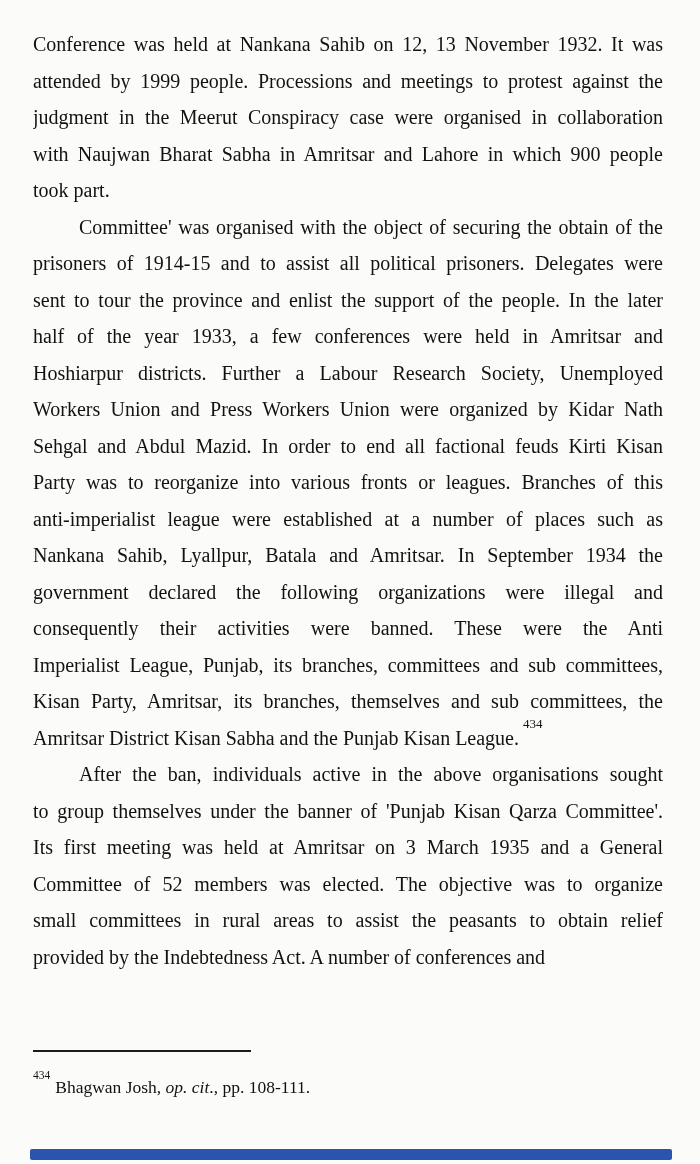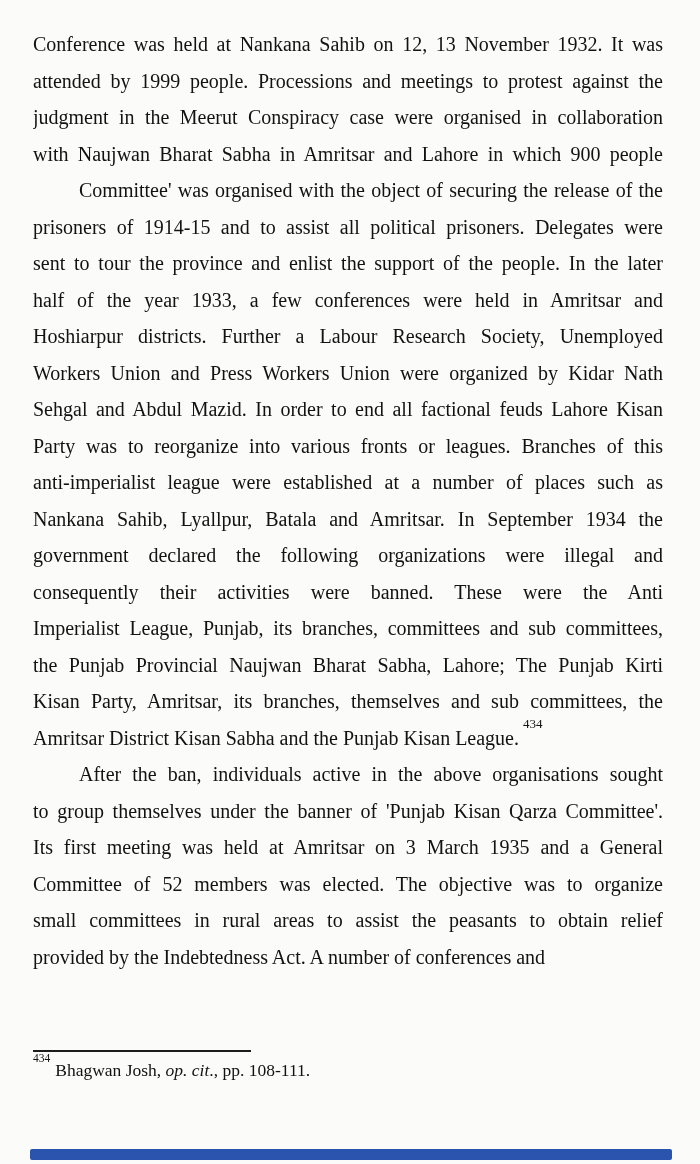"took part." div.line { html: none -> <div>took part.</div> }
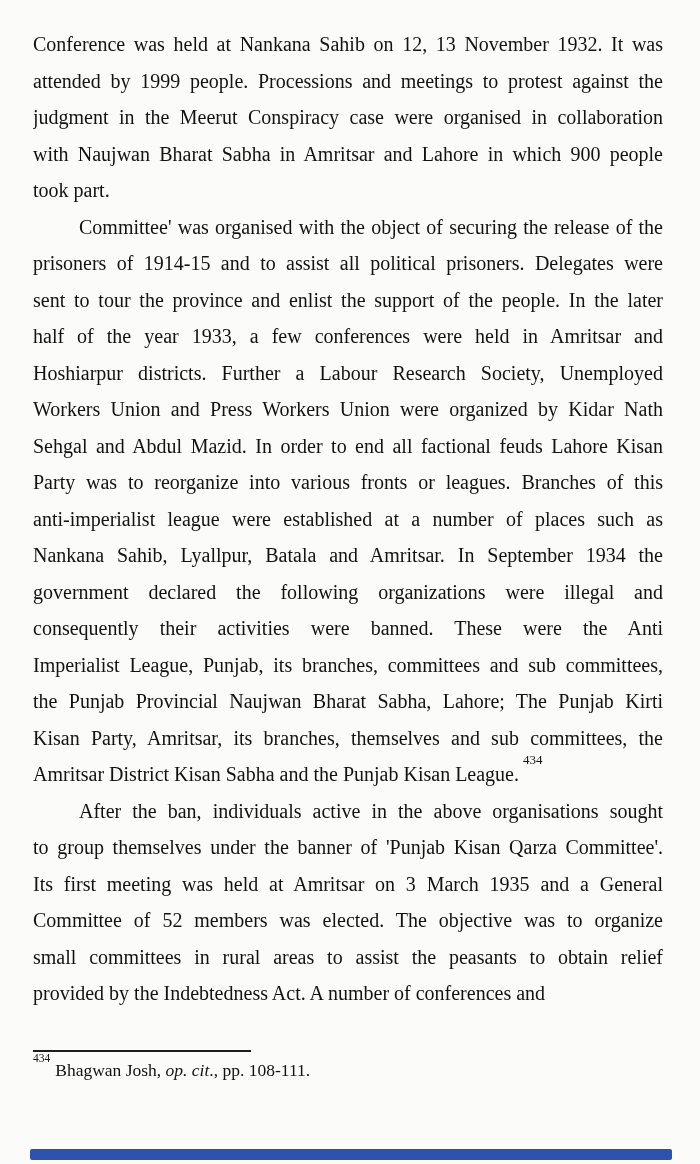"Committee' was organised with the" div.line { text: release -> obtain }
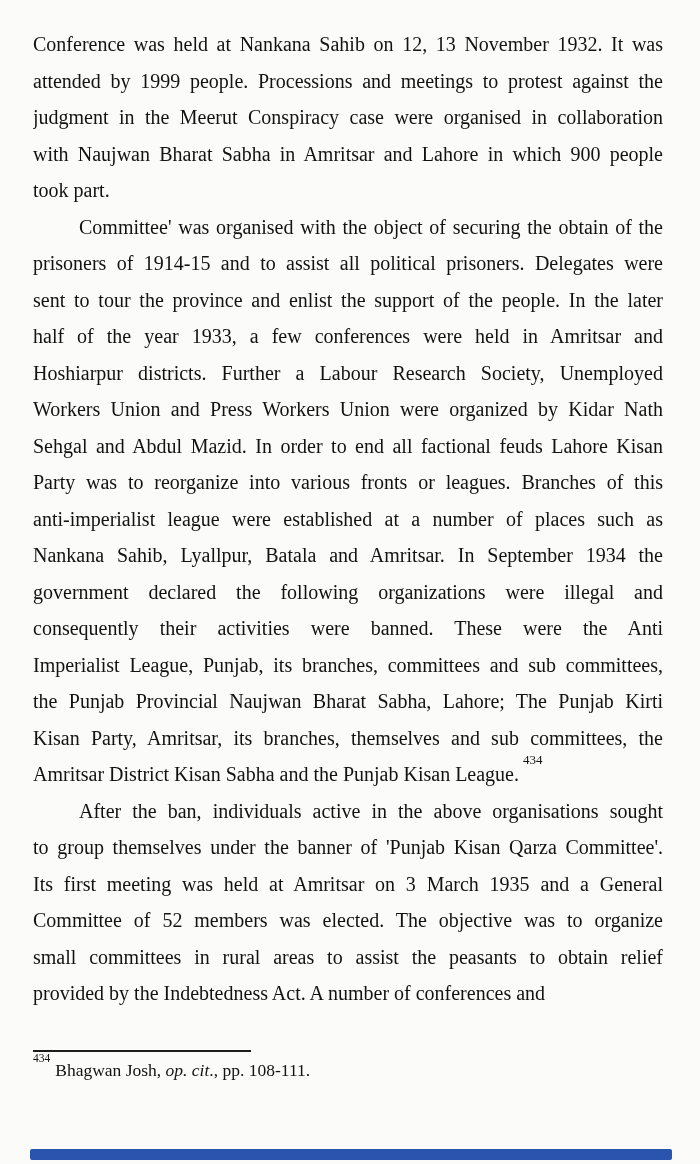"Sehgal and Abdul Mazid. In" div.line { text: Lahore -> Kirti }
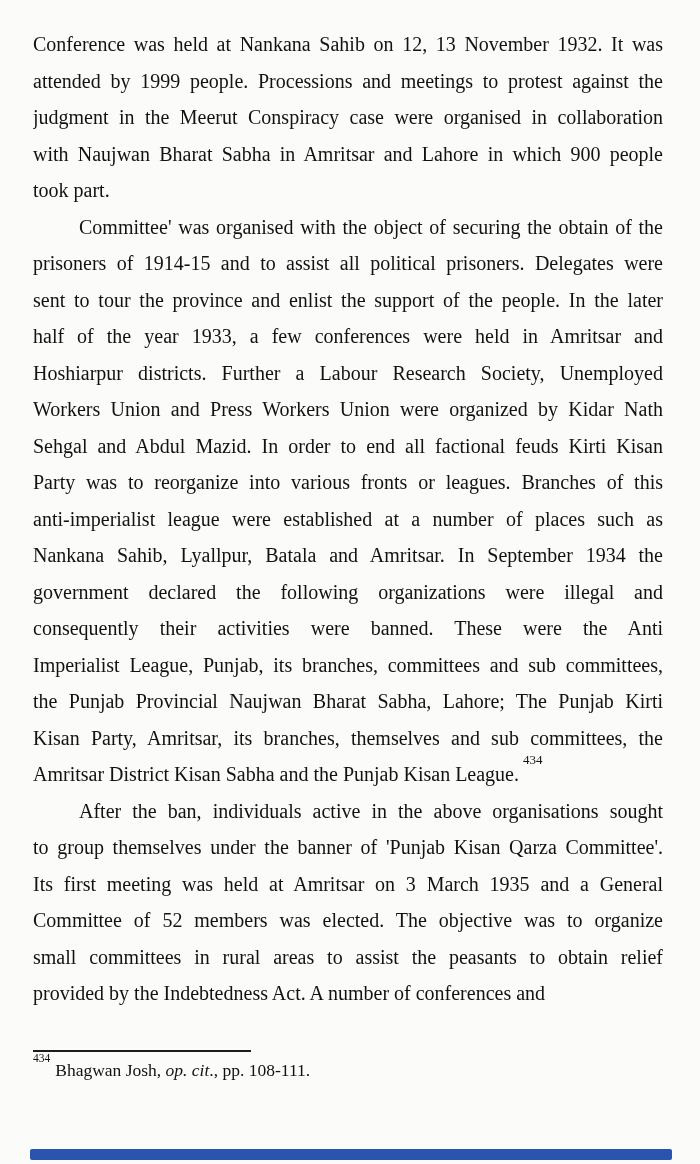"the Punjab Provincial Naujwan Bharat" div.line { html: <div>the Punjab Provincial Naujwan Bharat Sabha, Lahore; The Punjab Kirti</div> -> none }
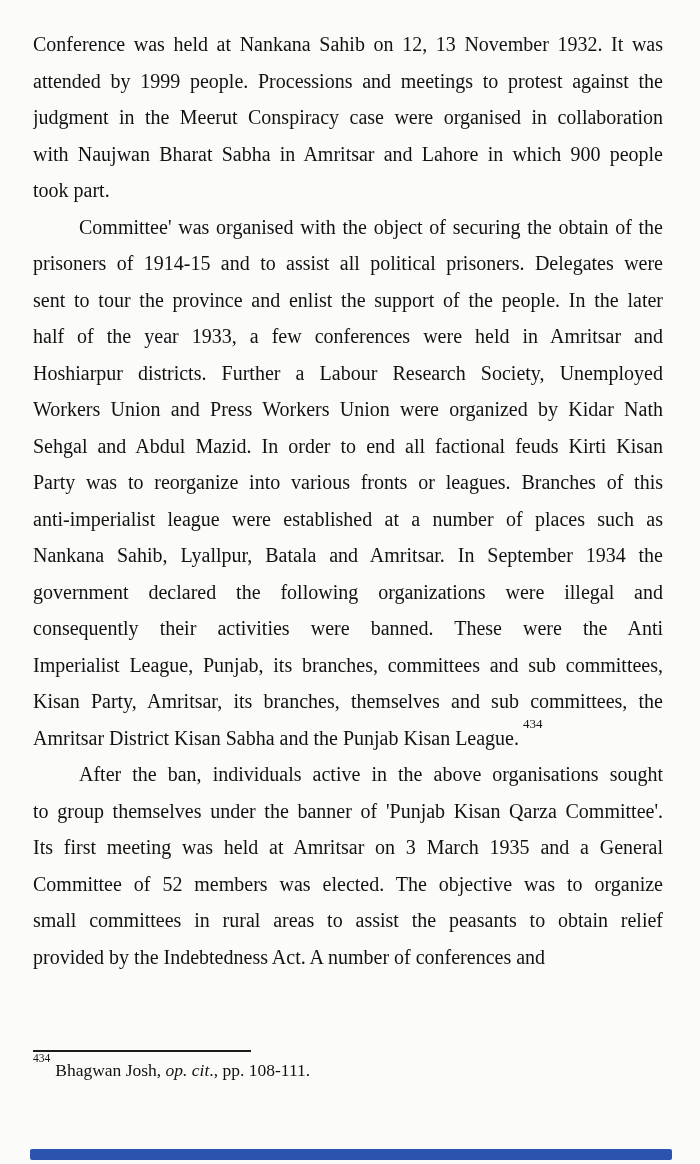"434Bhagwan Josh, op. cit., pp." .fn-text { margin: 6px 0 0 0 -> 23px 0 0 0 }
